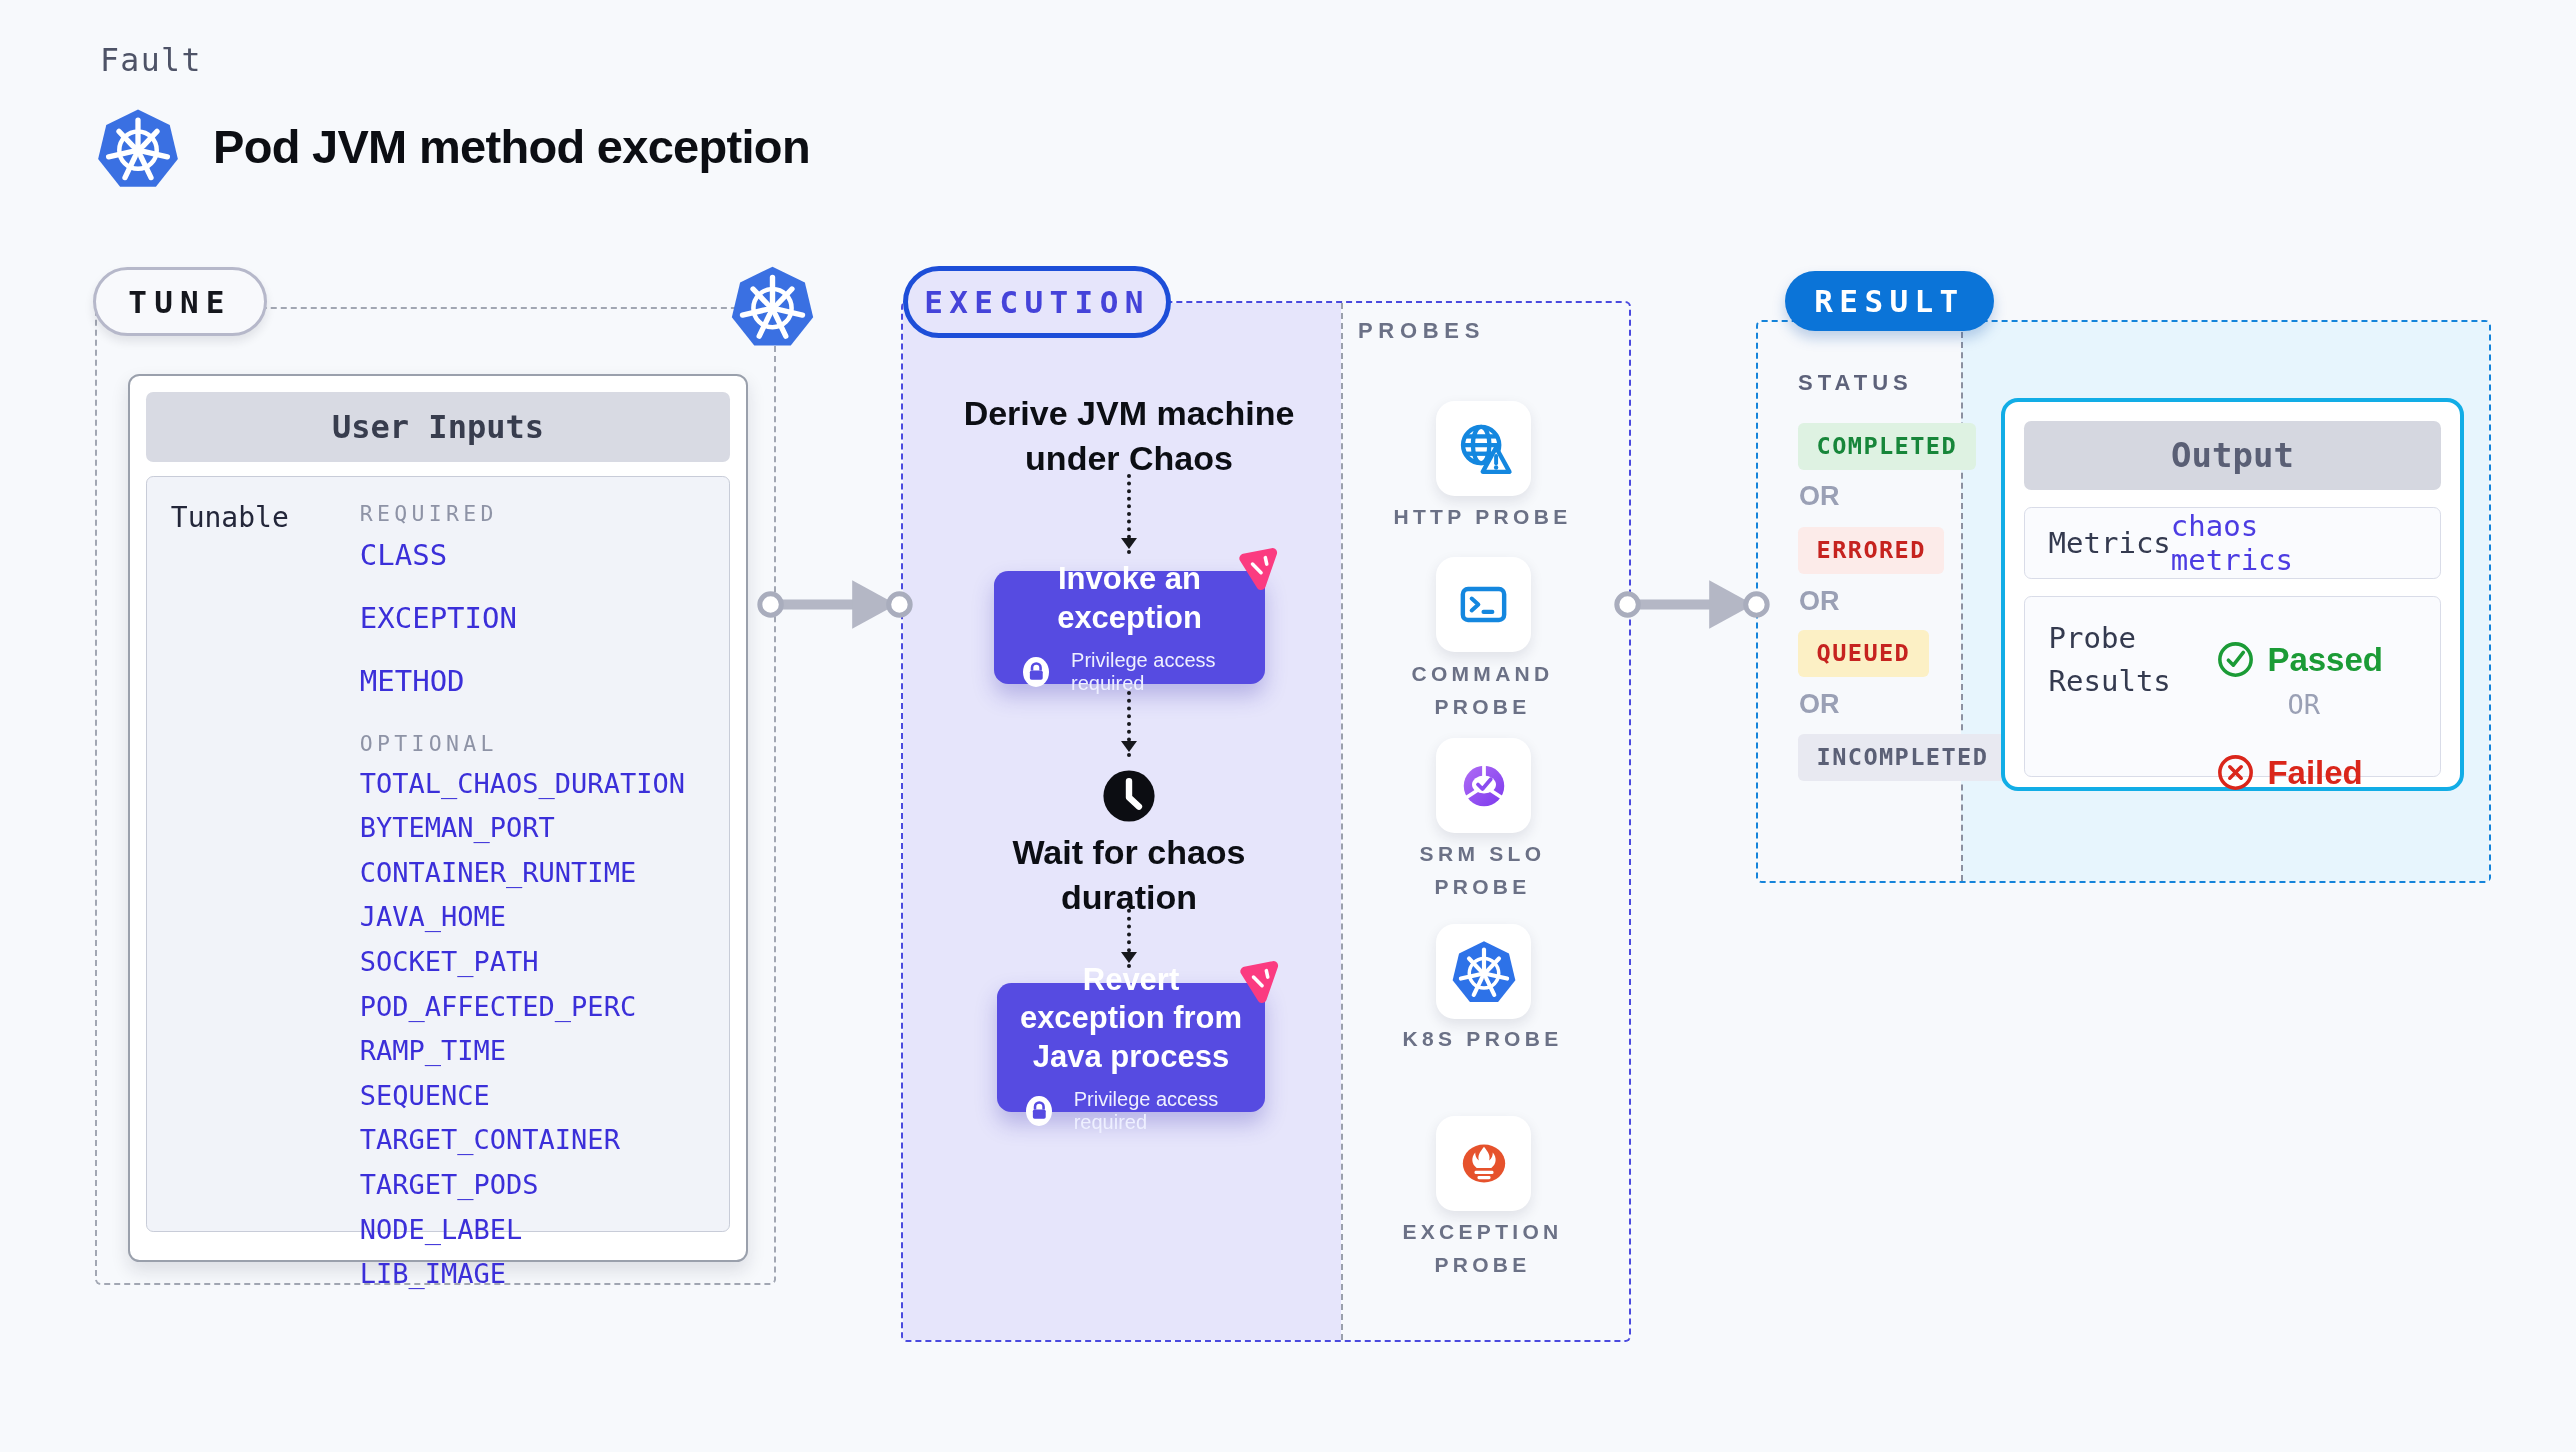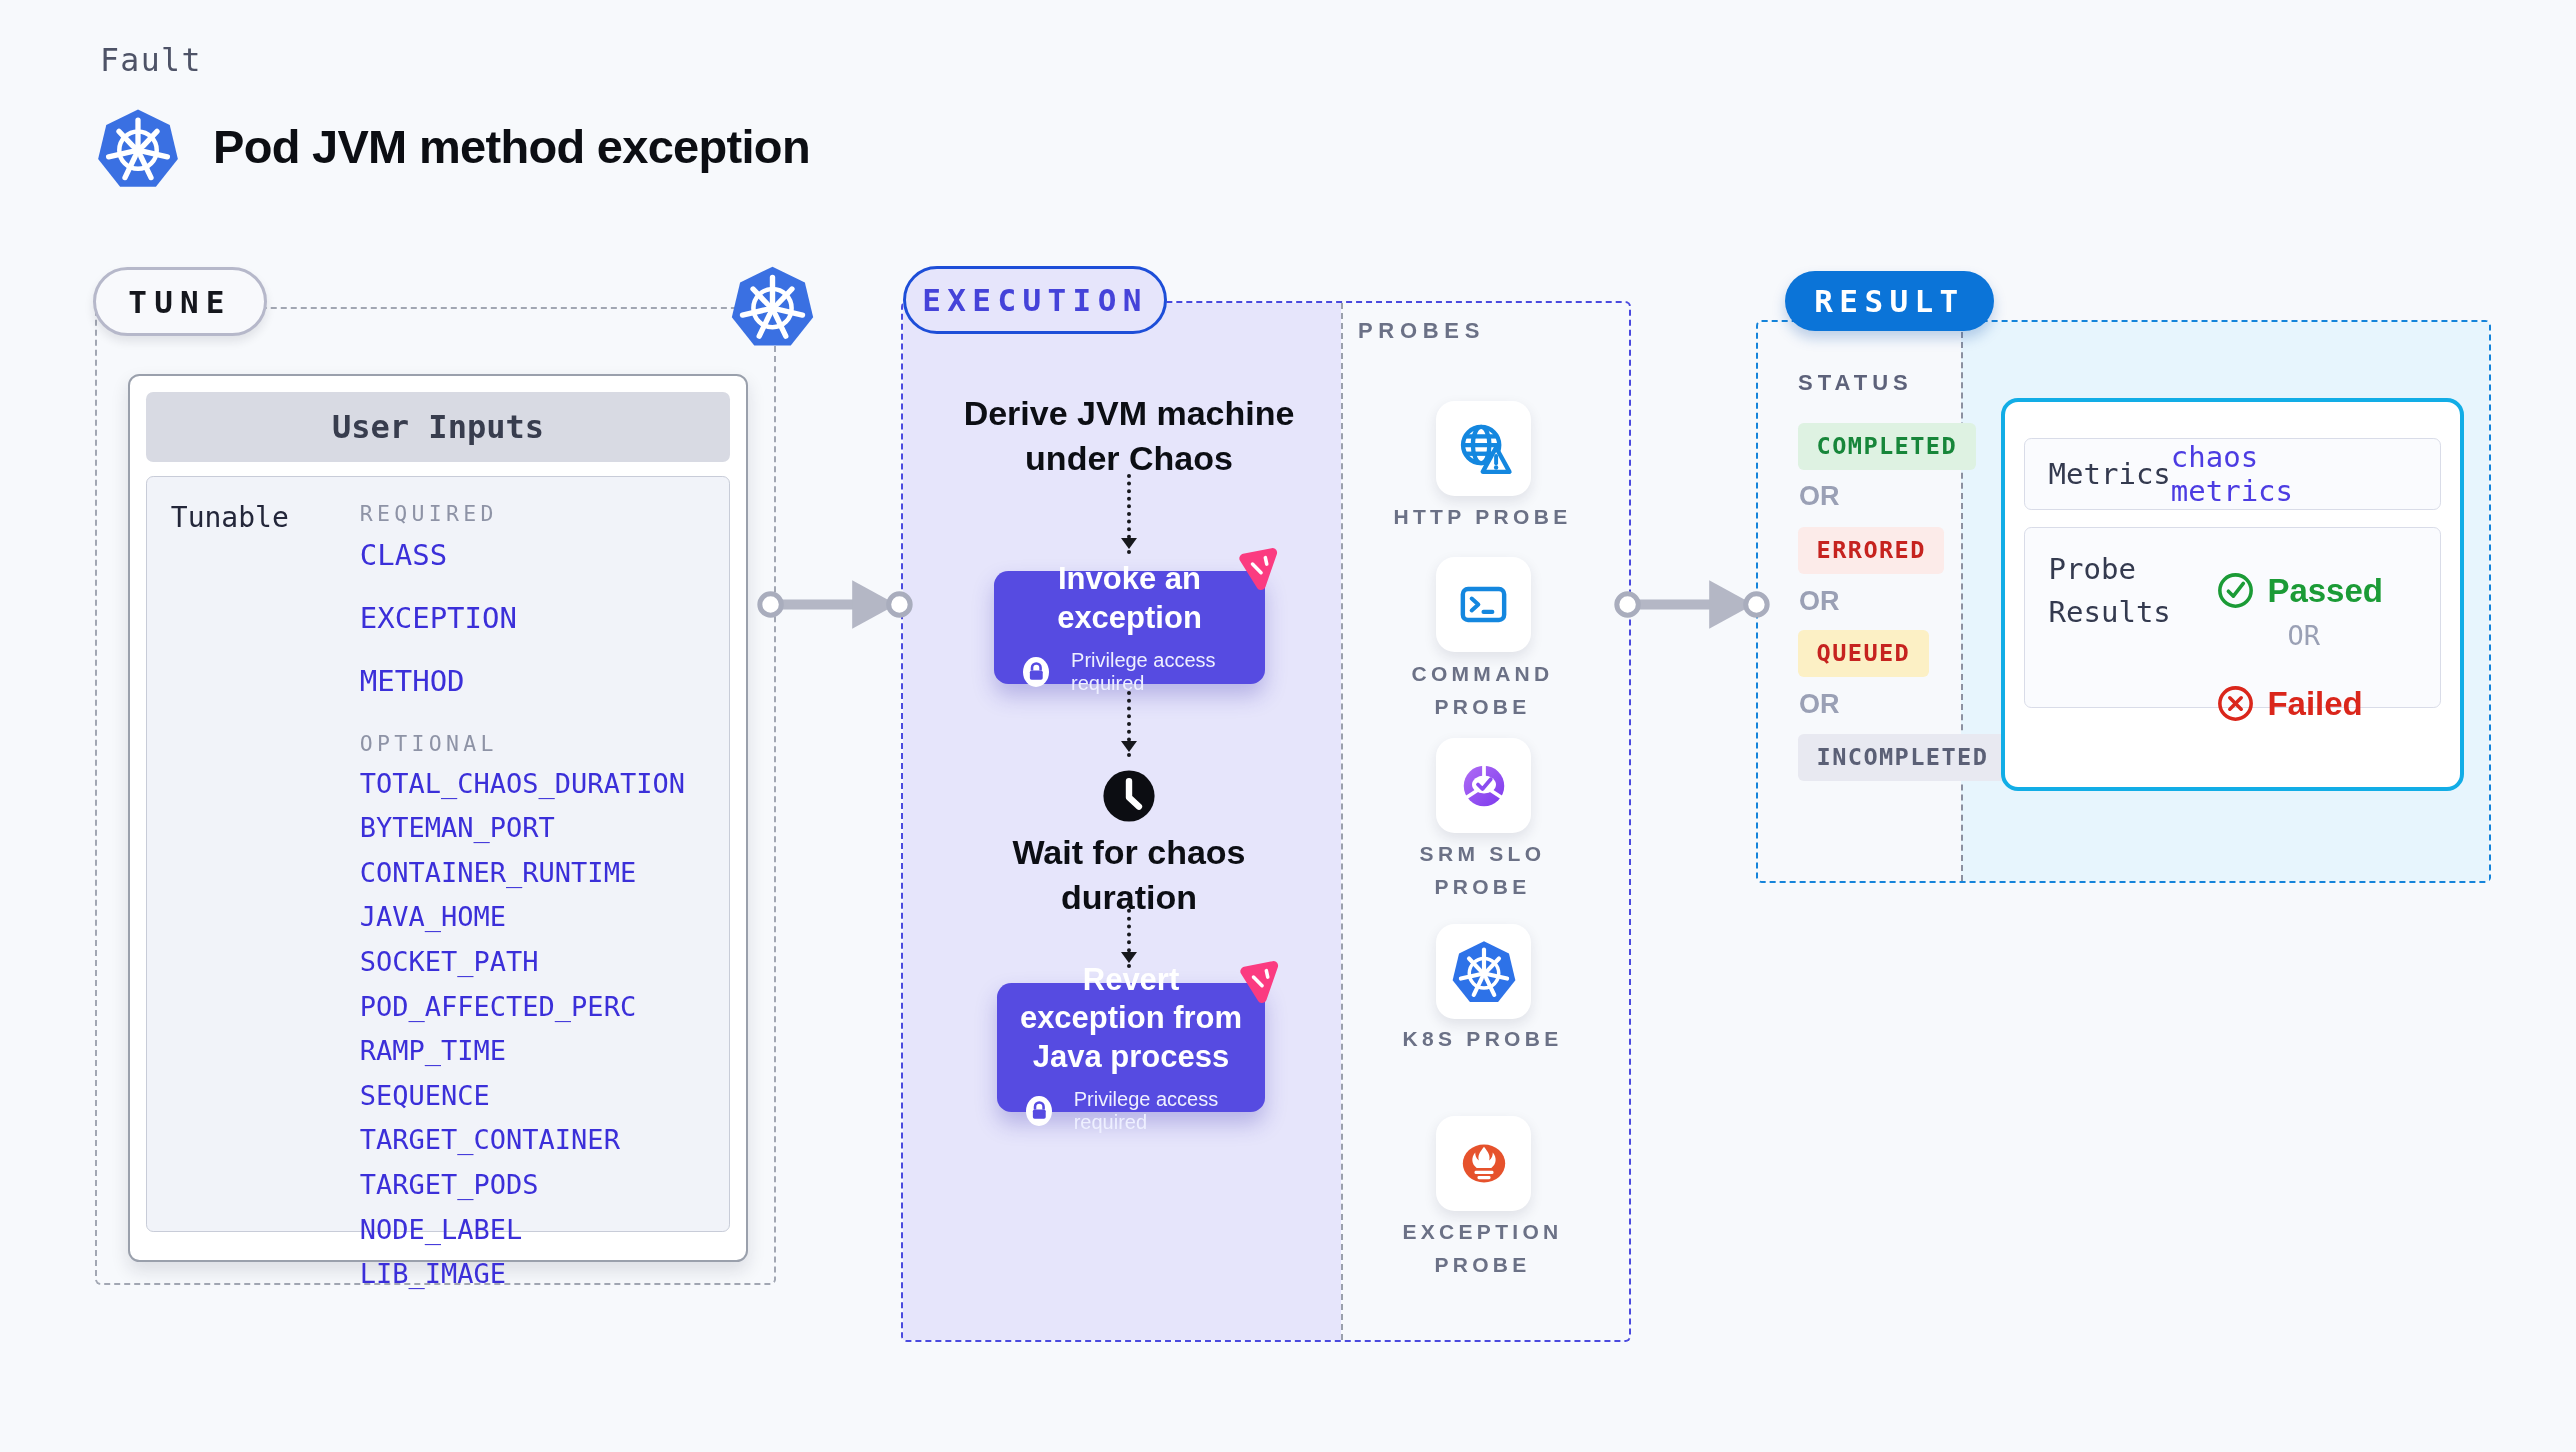"EXECUTION" .exec-pill { border: 3px solid #1d4ed8 -> 5px solid #1d4ed8 }
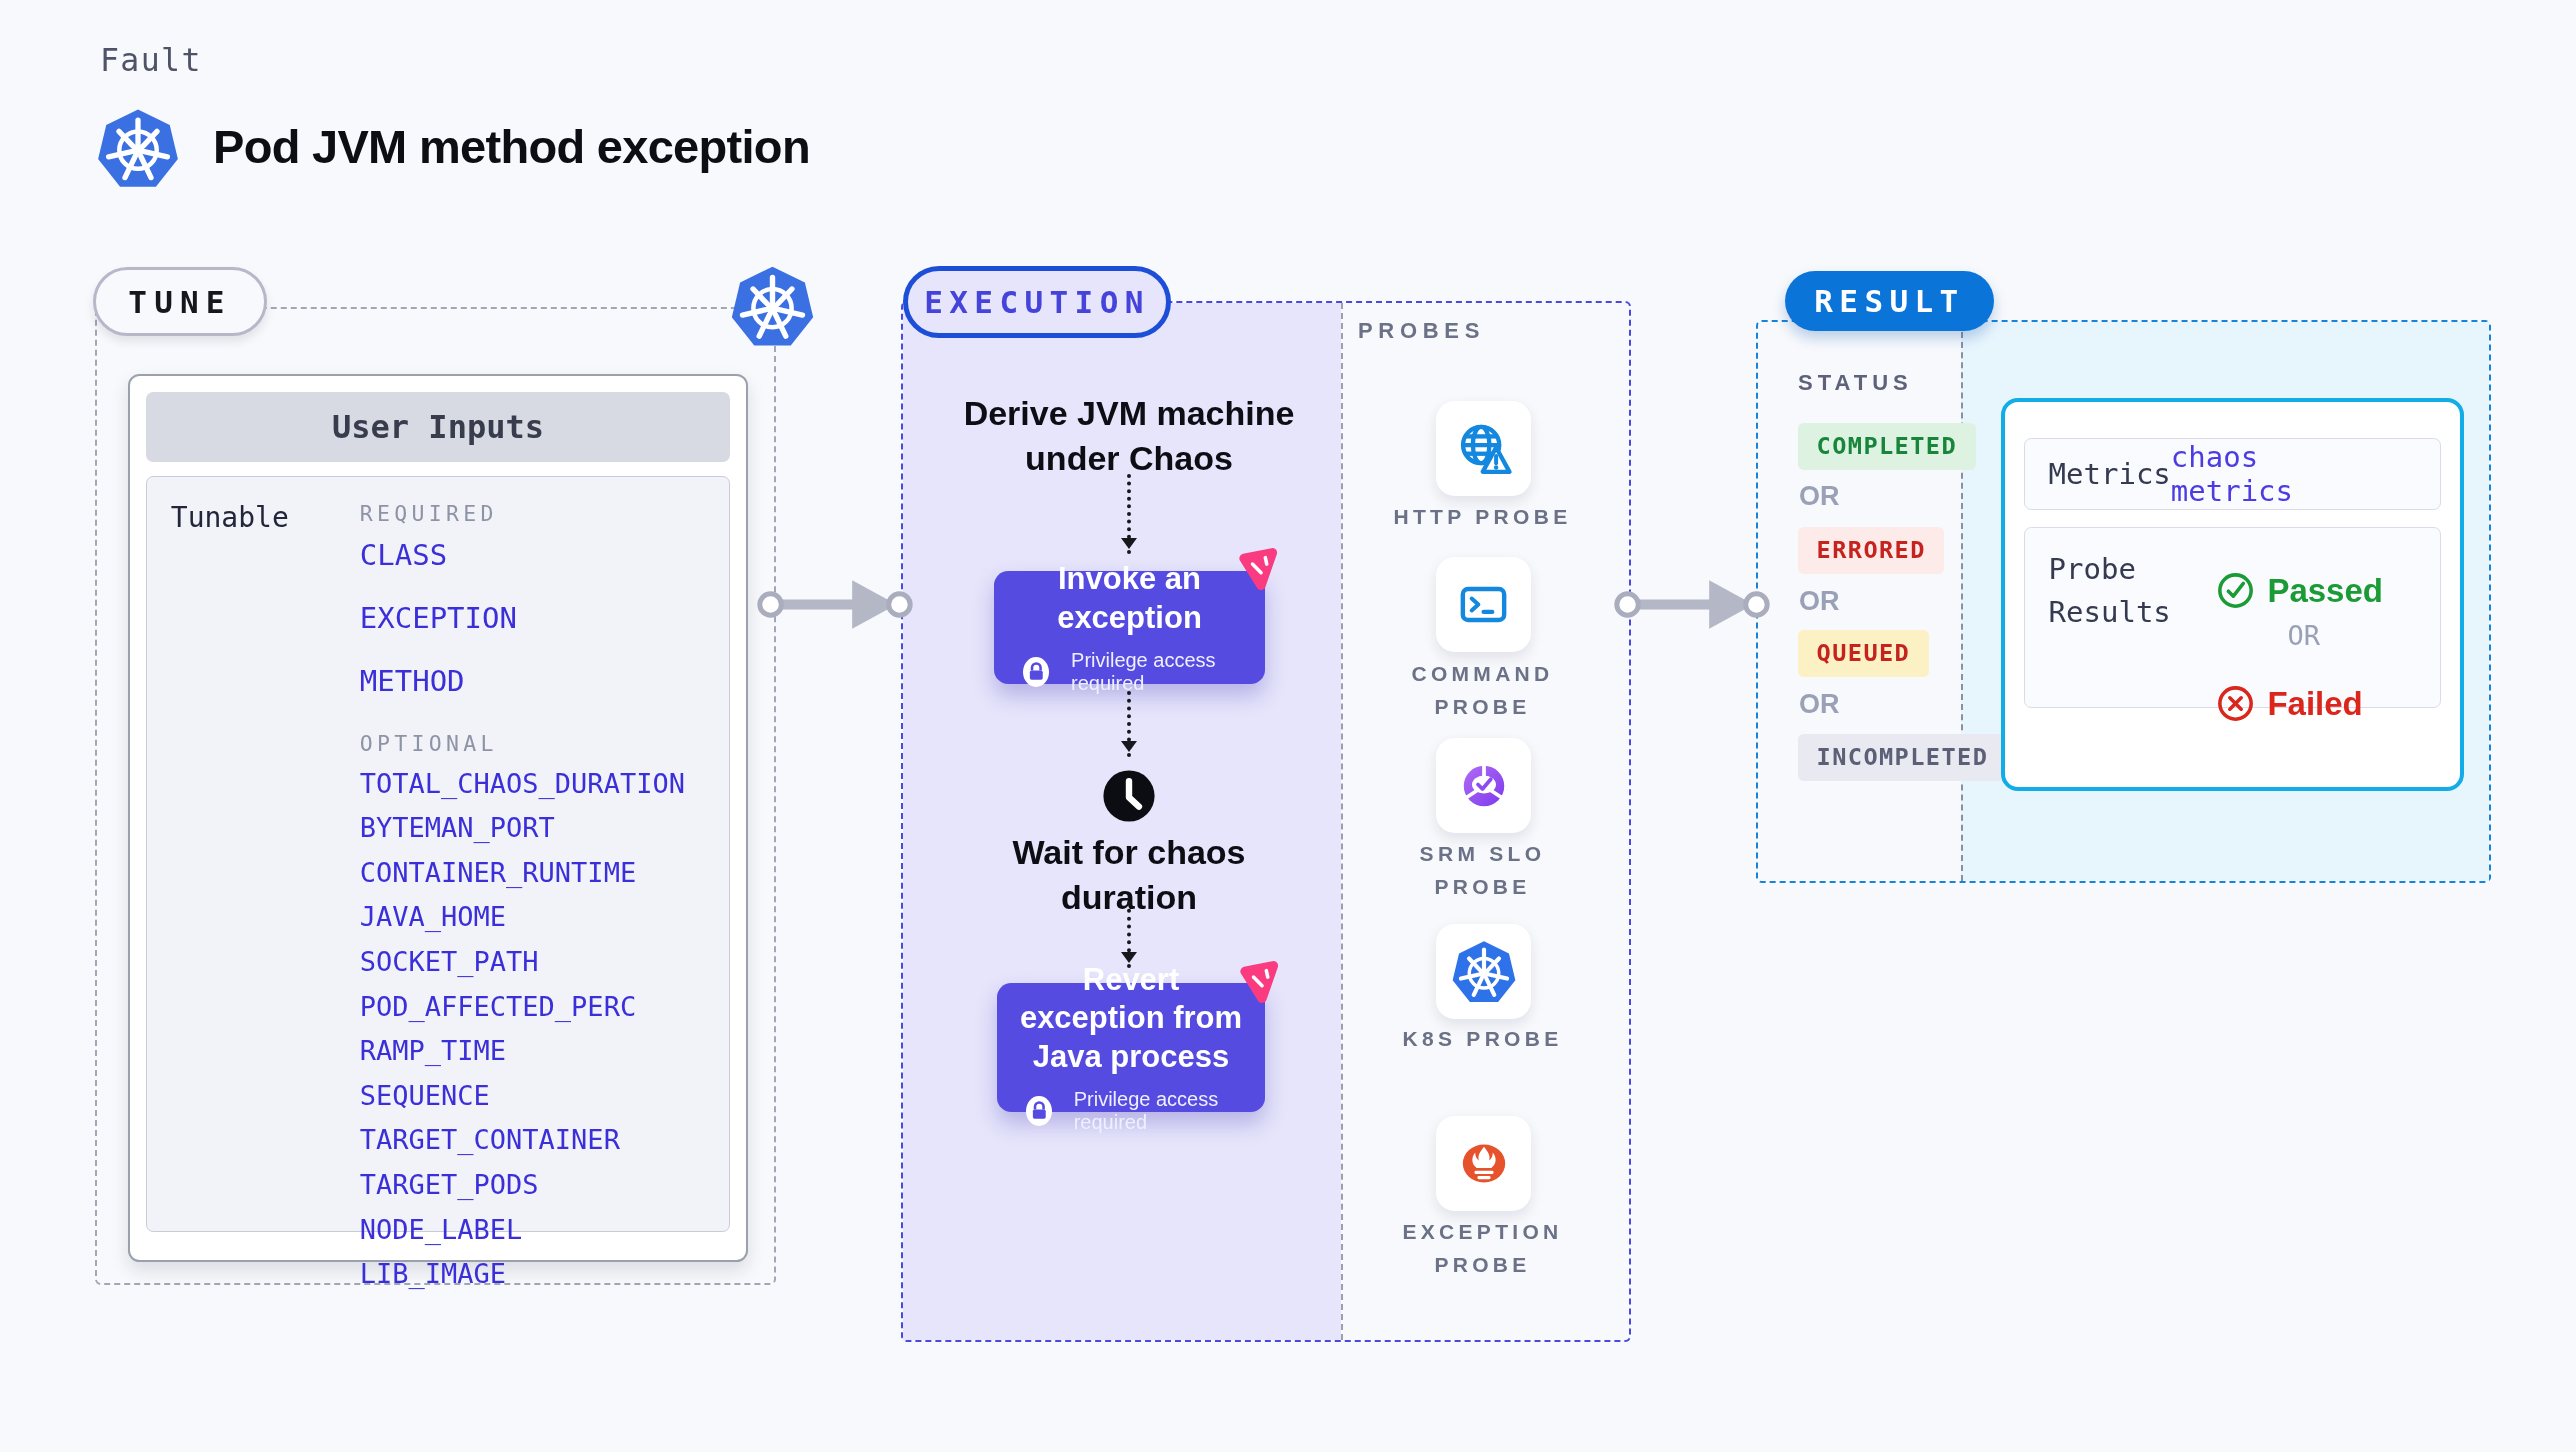"Output" div.out-header { html: none -> <div>Output</div> }
